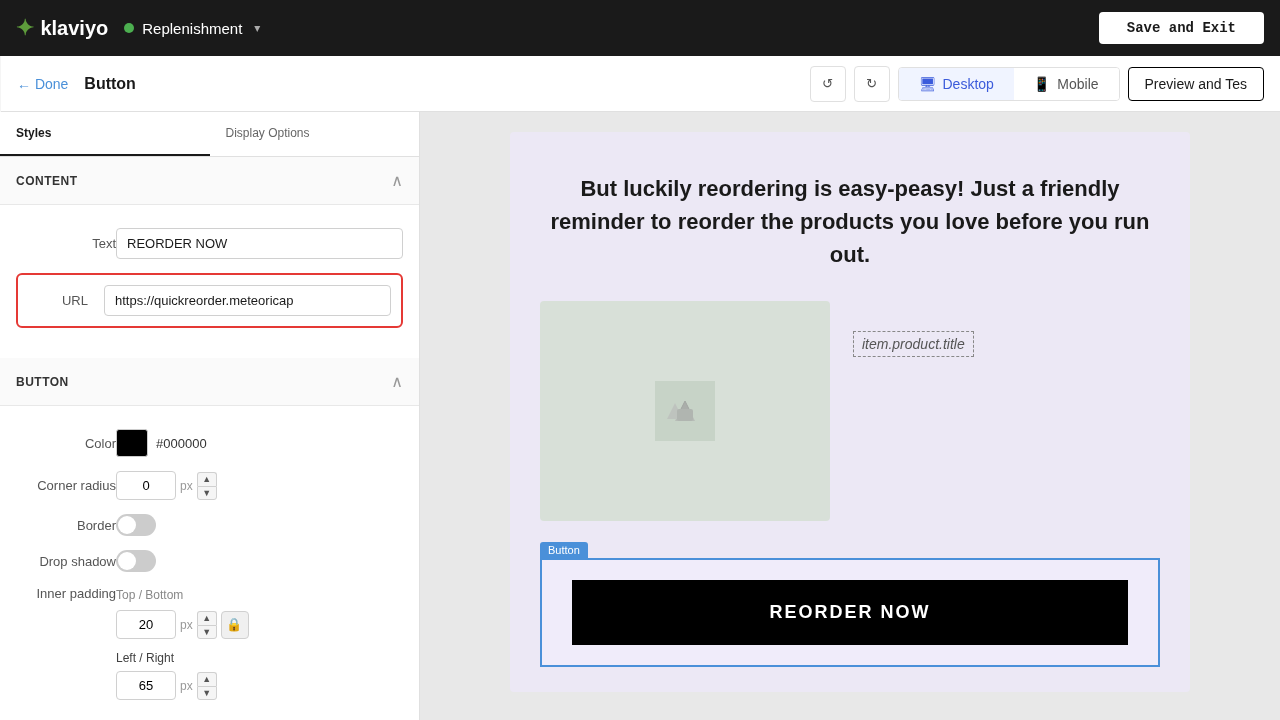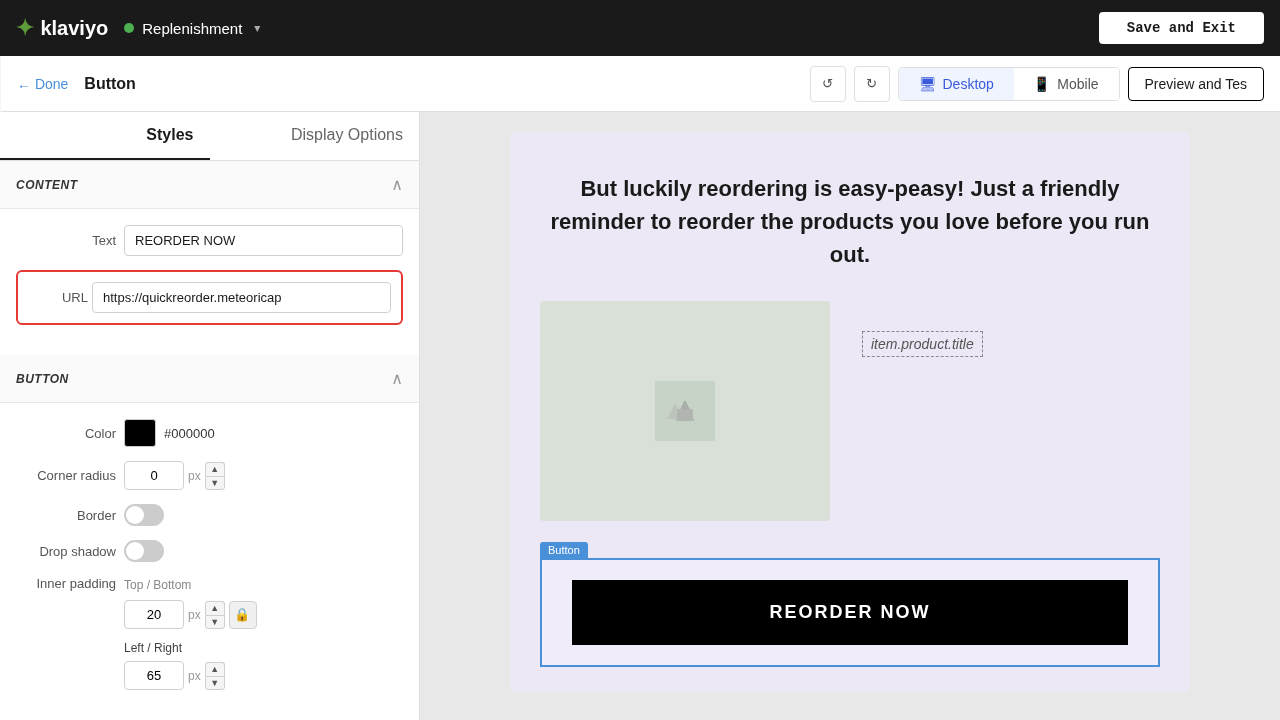"Styles" .panel-tab { font-size: 16px -> 12px; text-align: right -> left }
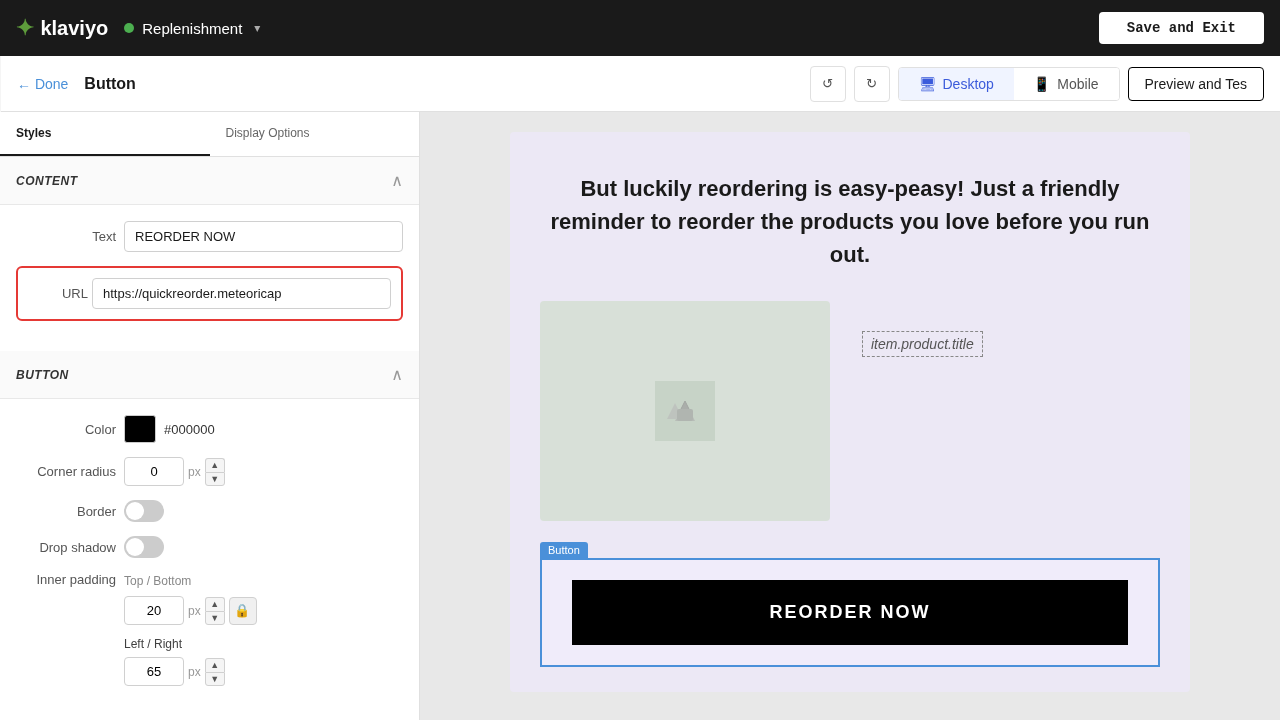"CONTENT" .section-title { font-style: italic -> none }
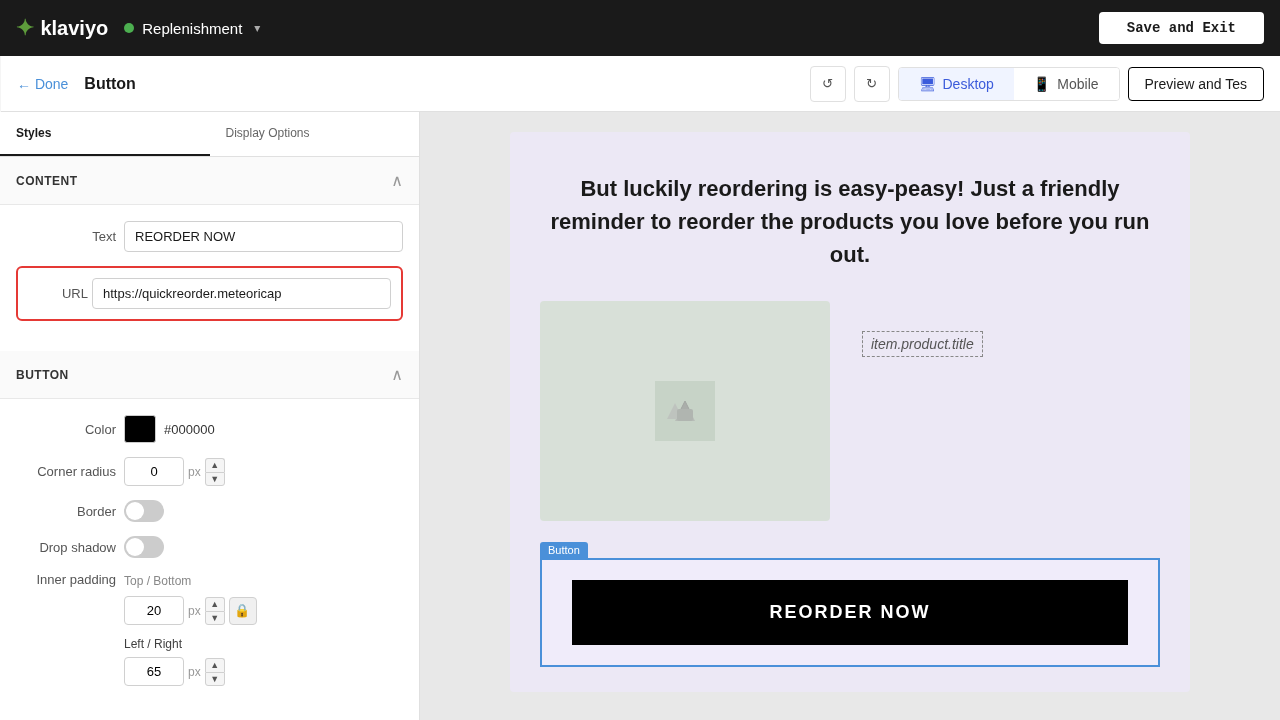"Text" .form-row { gap: 8px -> none; margin-top: none -> 7px }
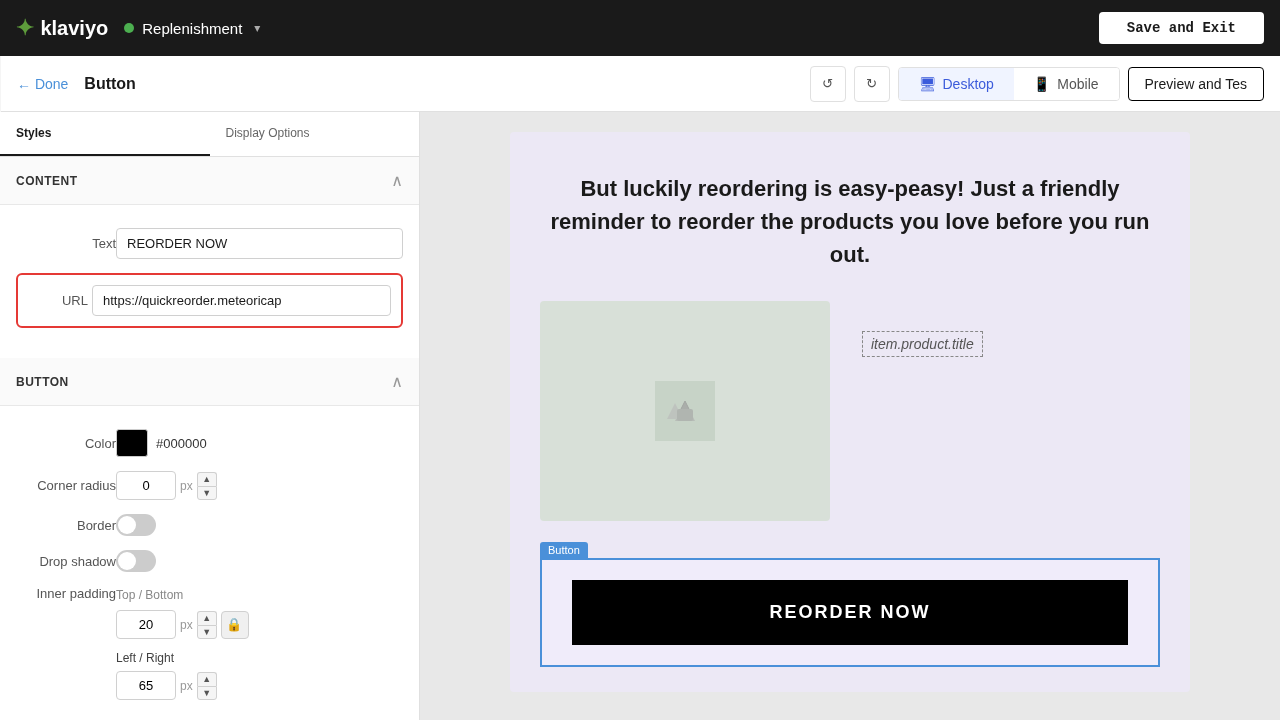"URL" .url-row-wrapper { gap: 4px -> 16px }
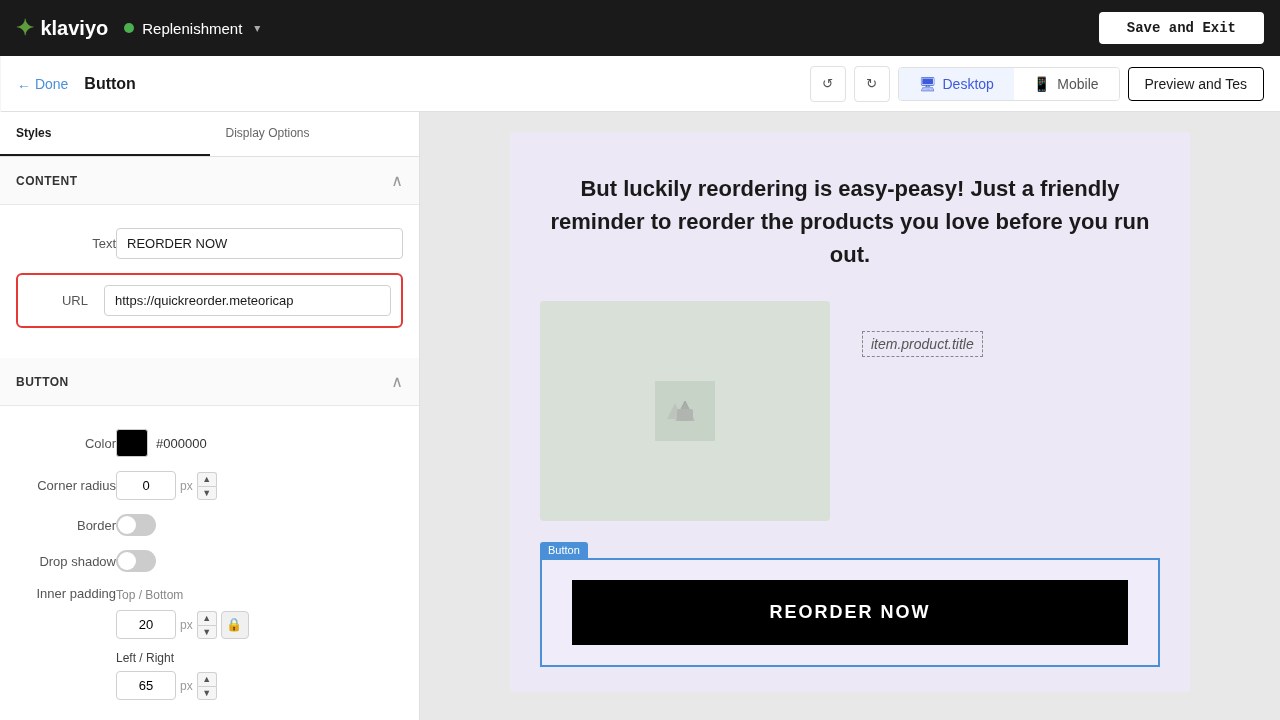"item.product.title" .product-area { gap: 32px -> 23px }
